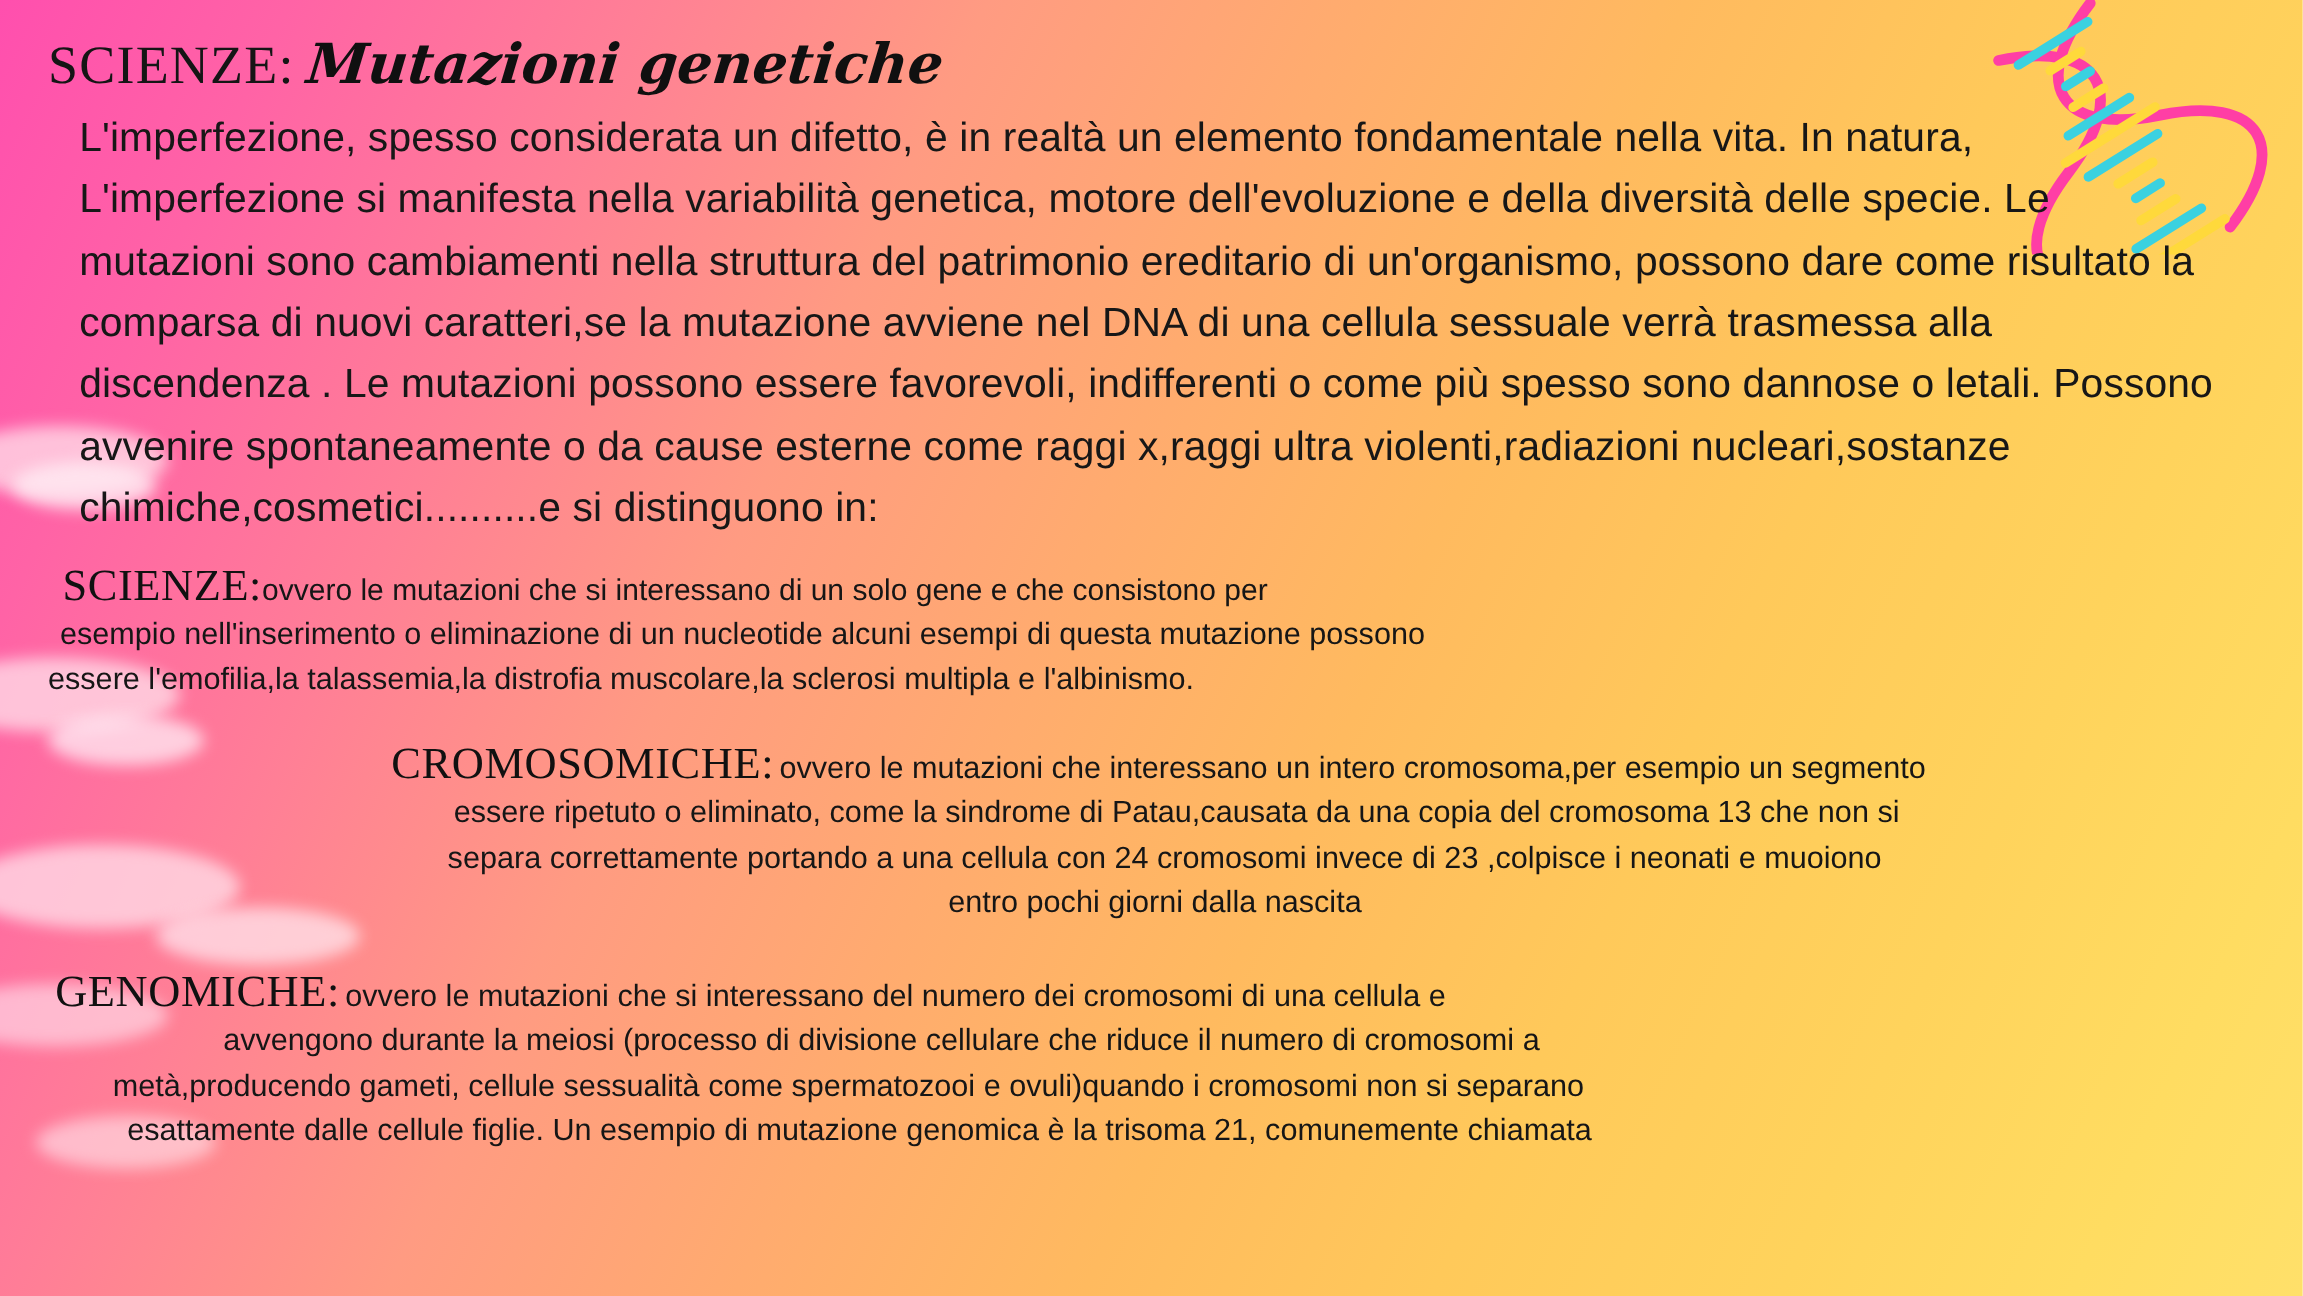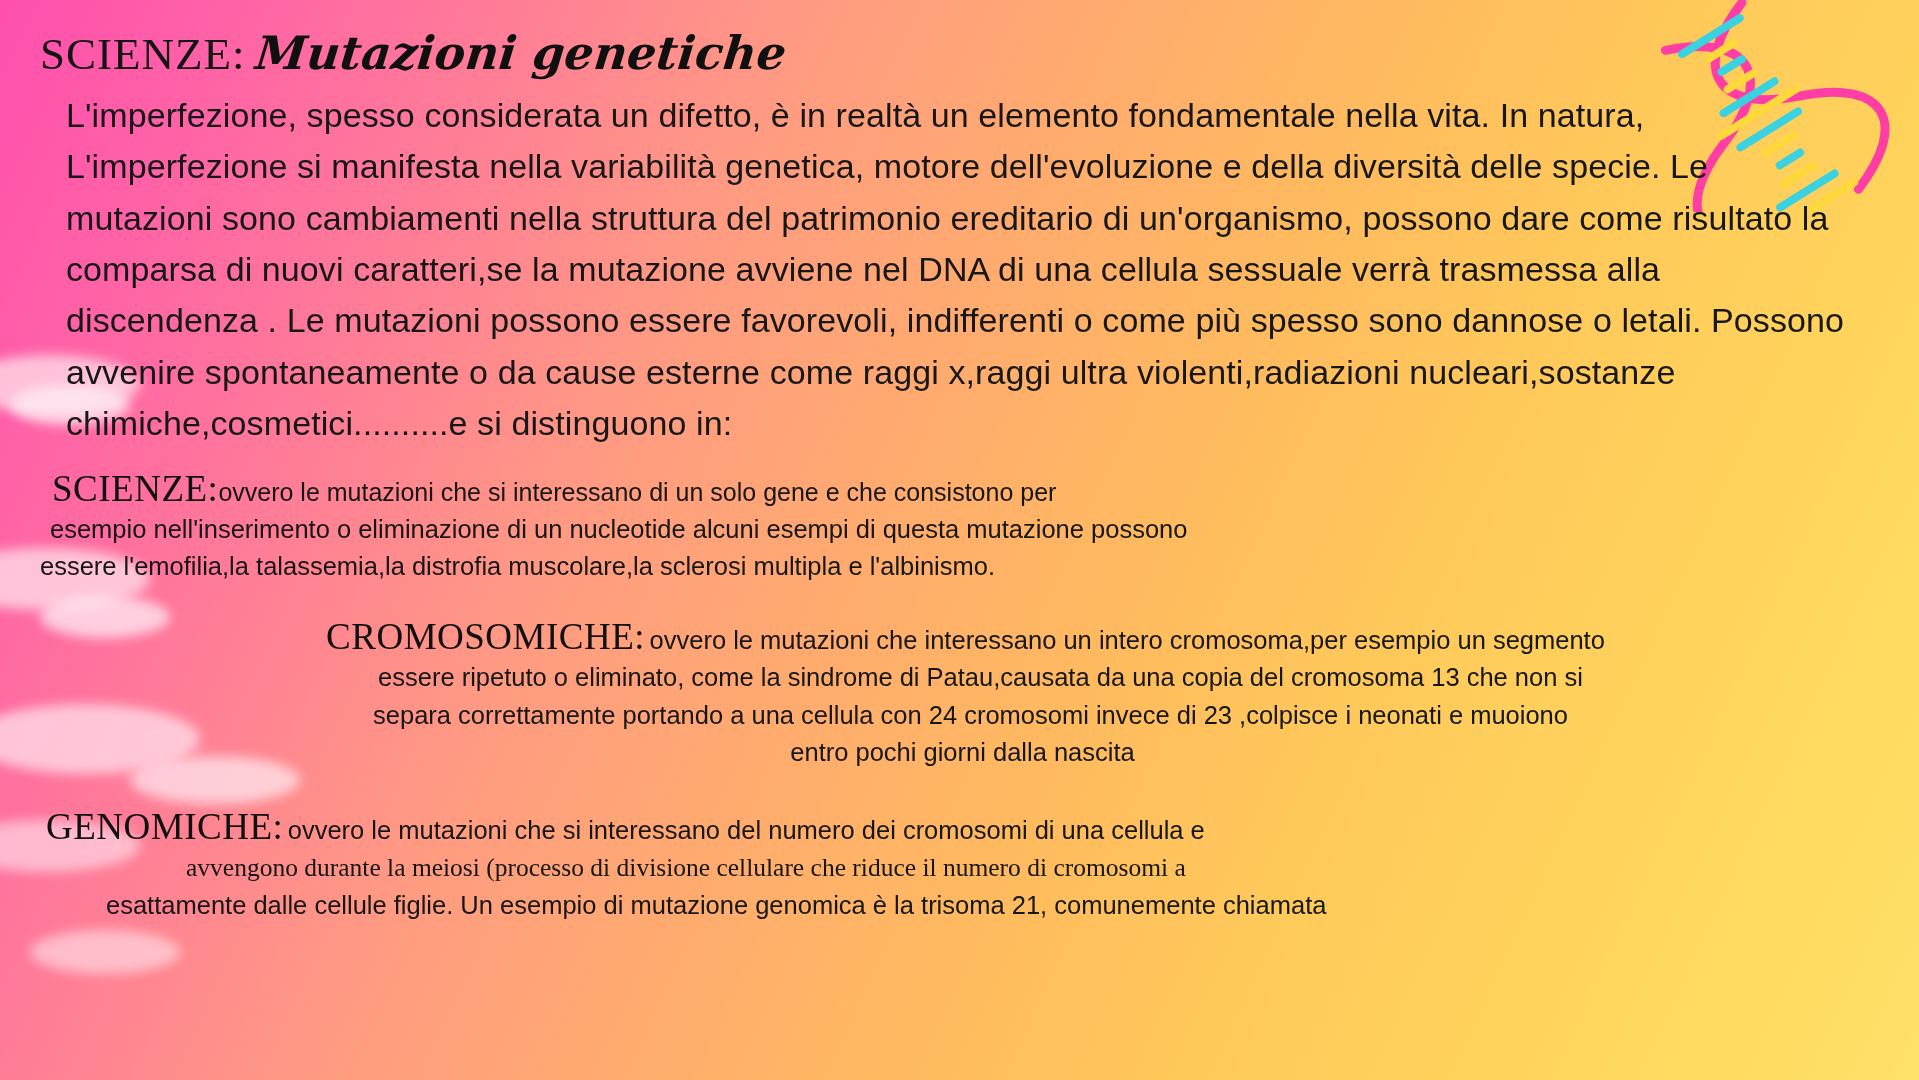"avvengono durante la meiosi (processo" .genomi .l2 { font-family: Liberation Serif, serif -> none }
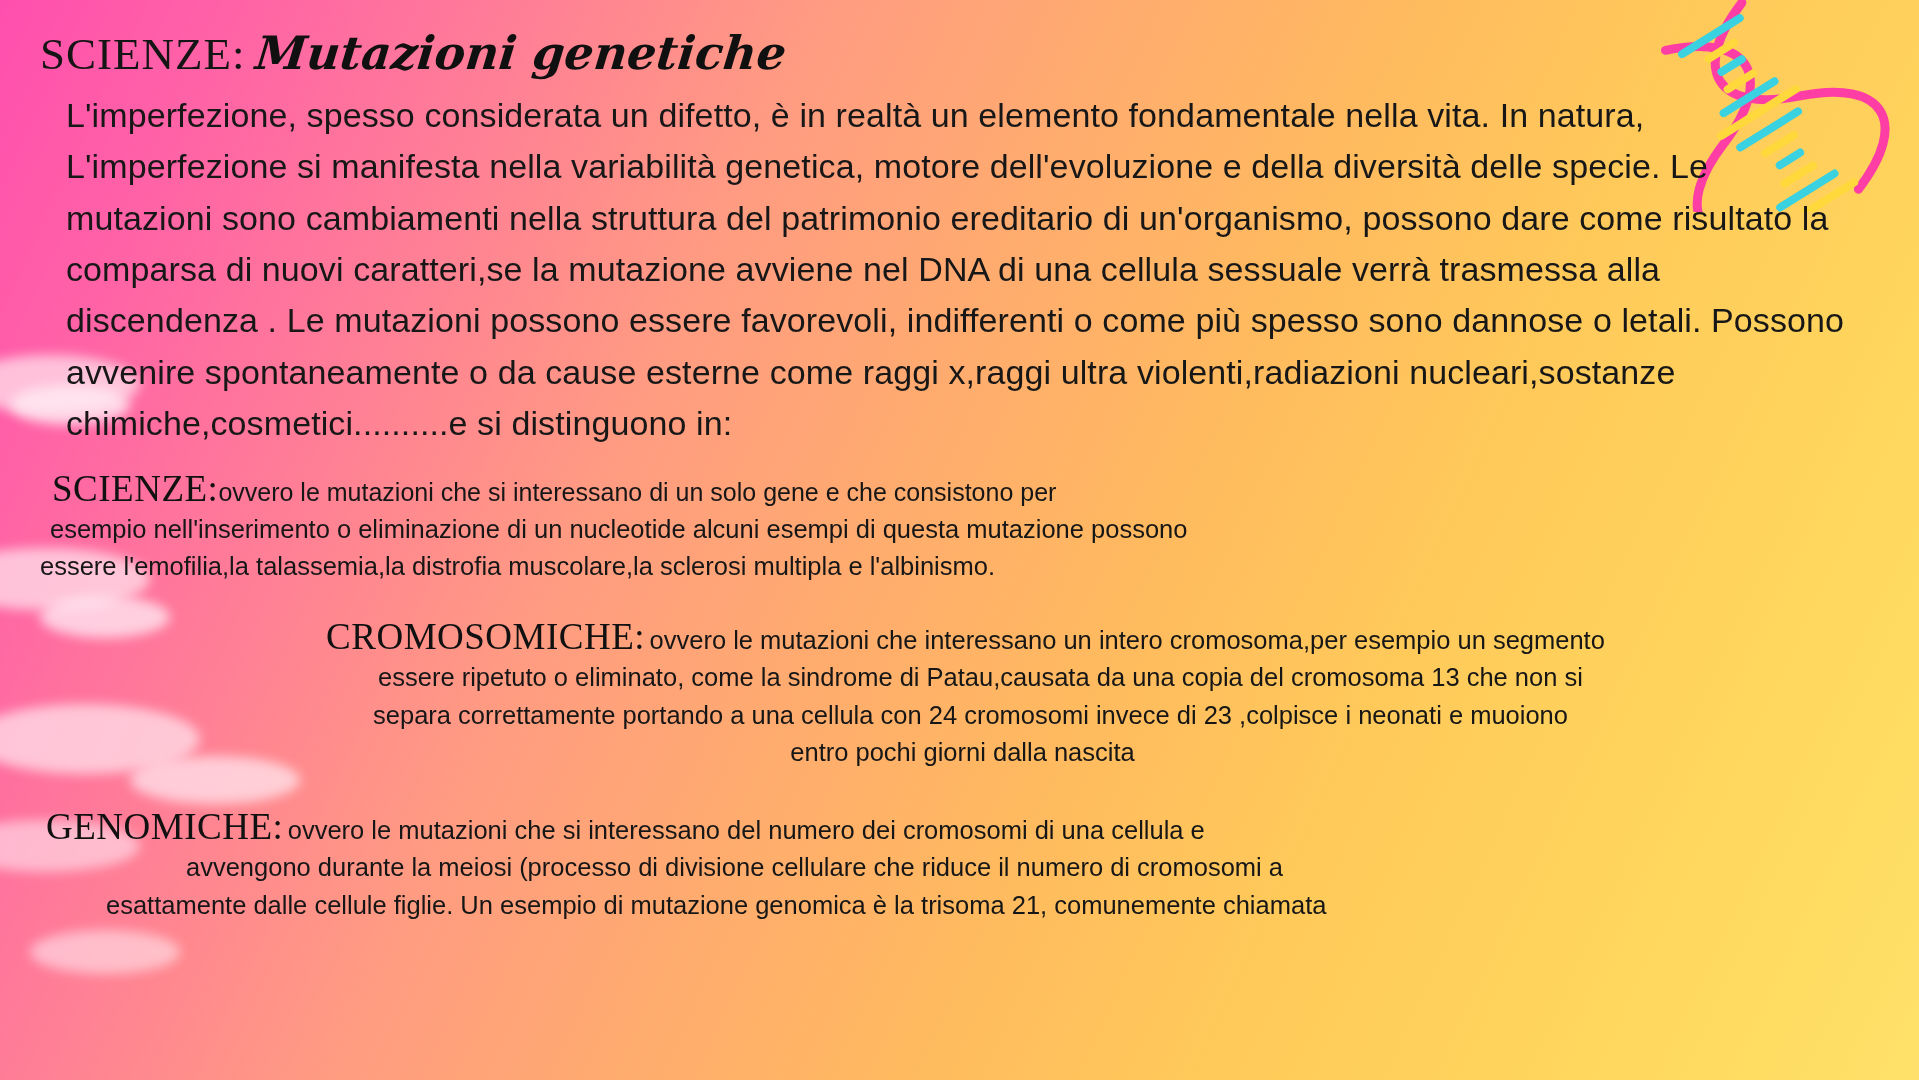"metà,producendo gameti, cellule" div.row { html: none -> <div>metà,producendo gameti, cellule sessualità come spermatozooi e ovuli)quando i cromosomi non si separano</div> }
